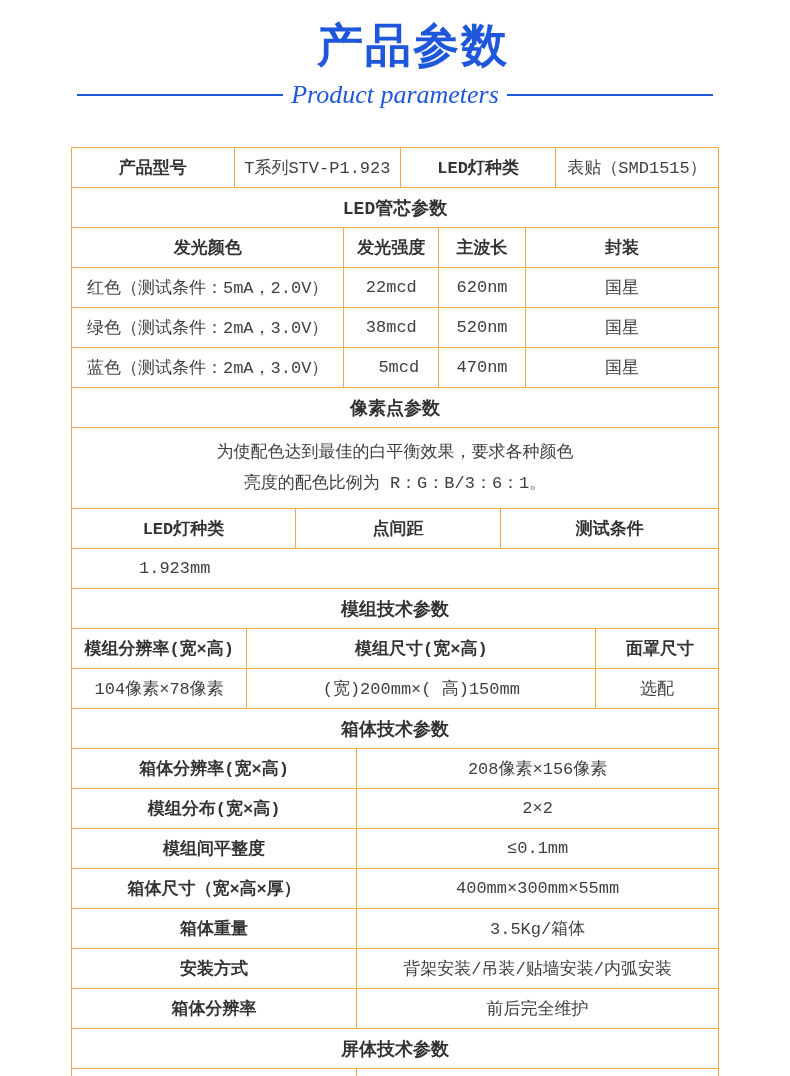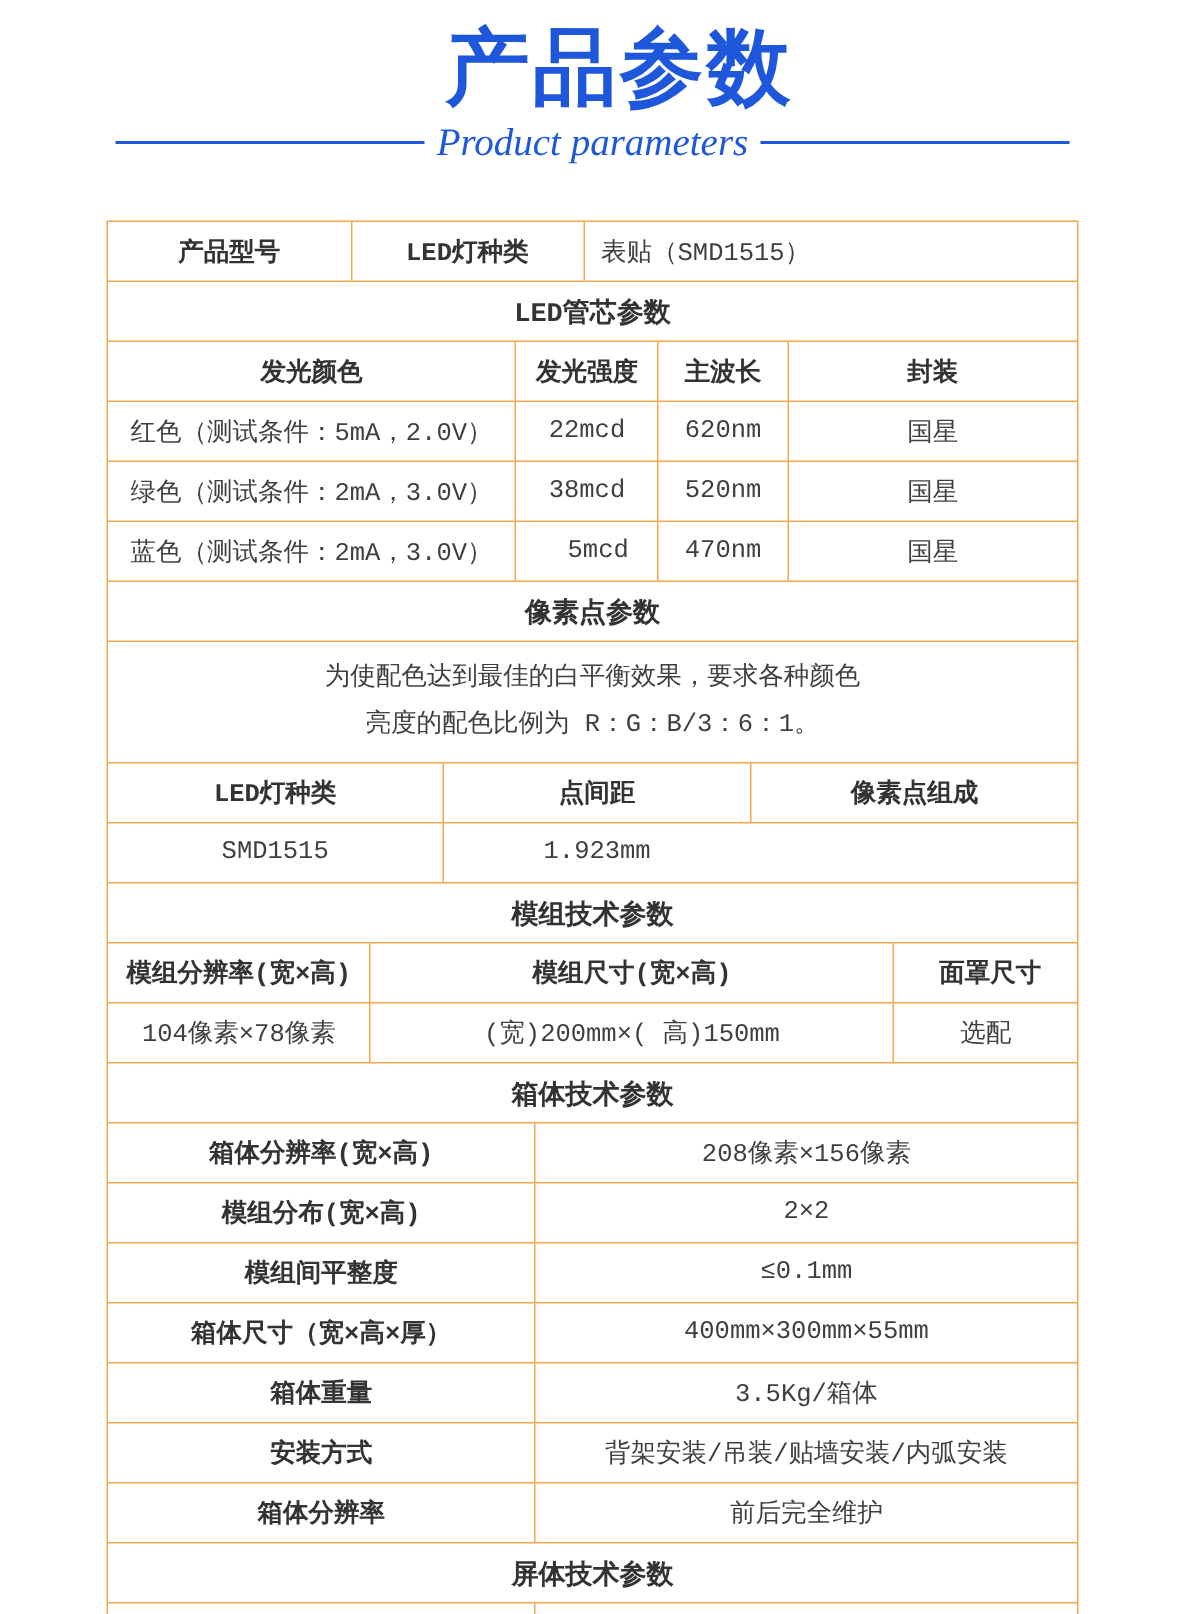"产品参数" .hero-title { font-size: 56px -> 46px }
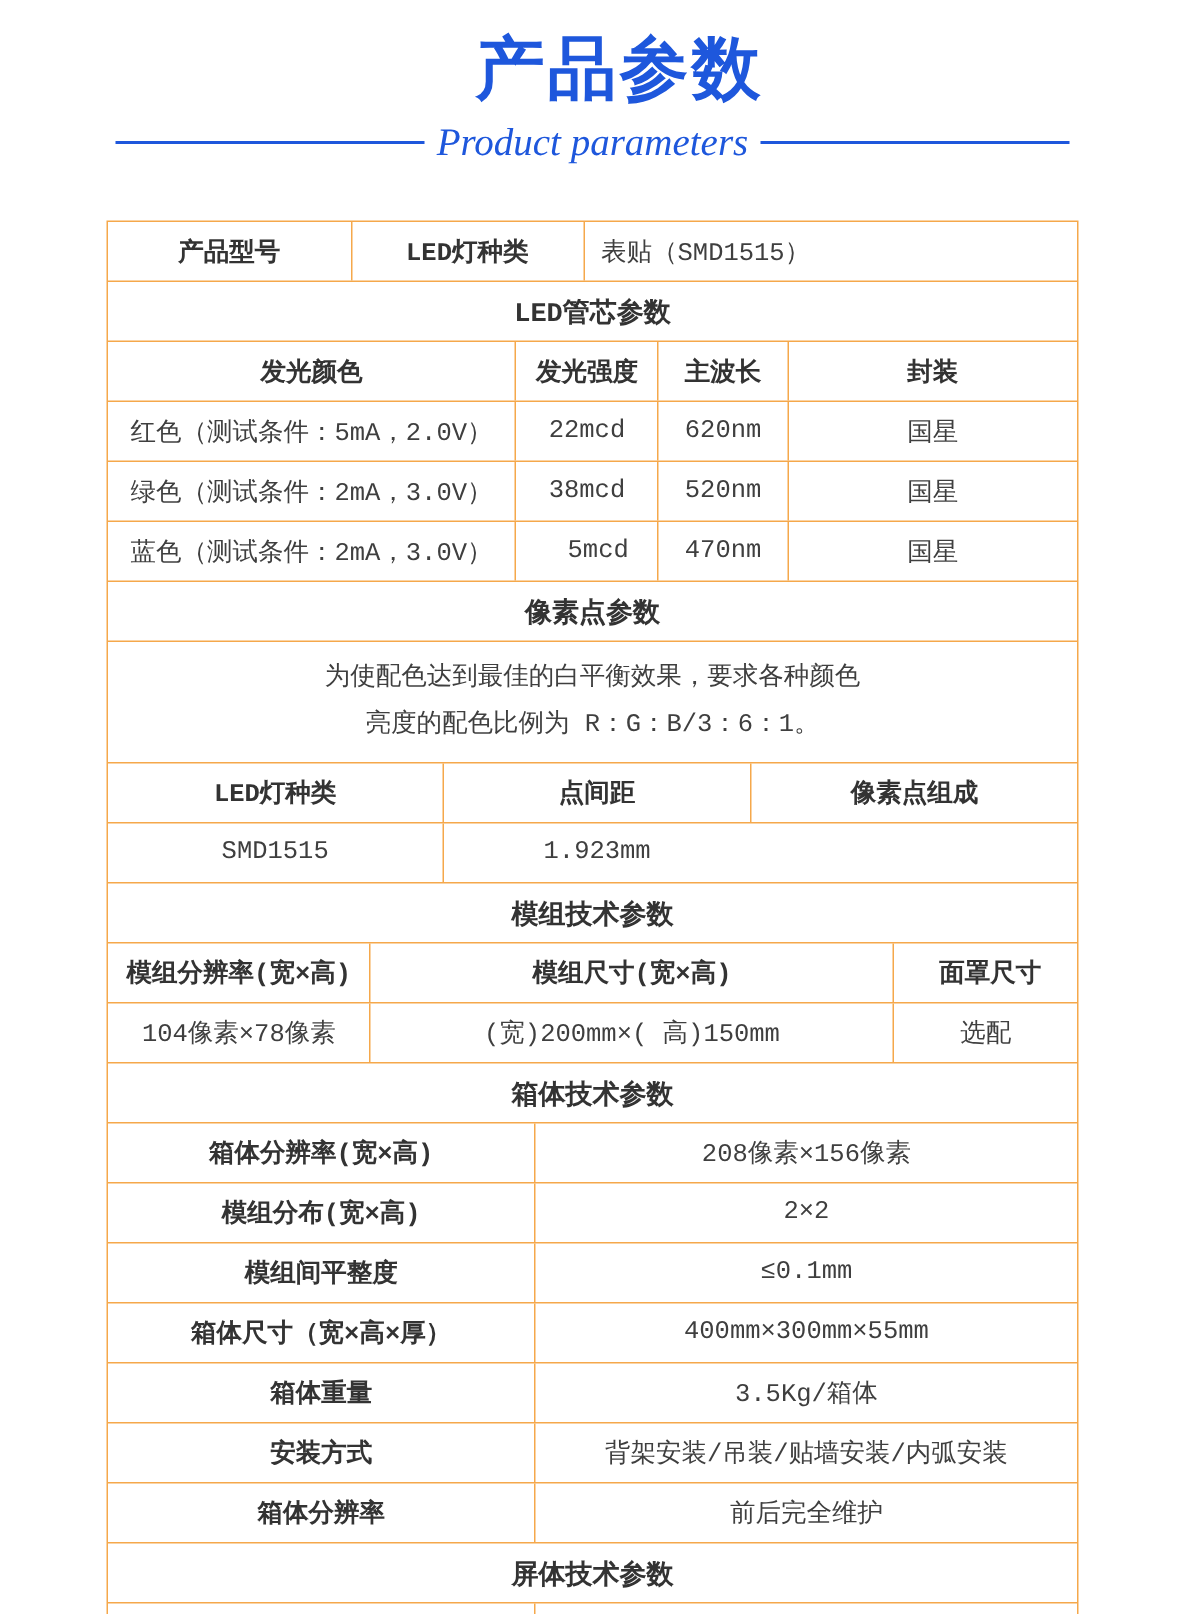"T系列STV-P1.923" div.tcell { html: none -> <div>T系列STV-P1.923</div> }
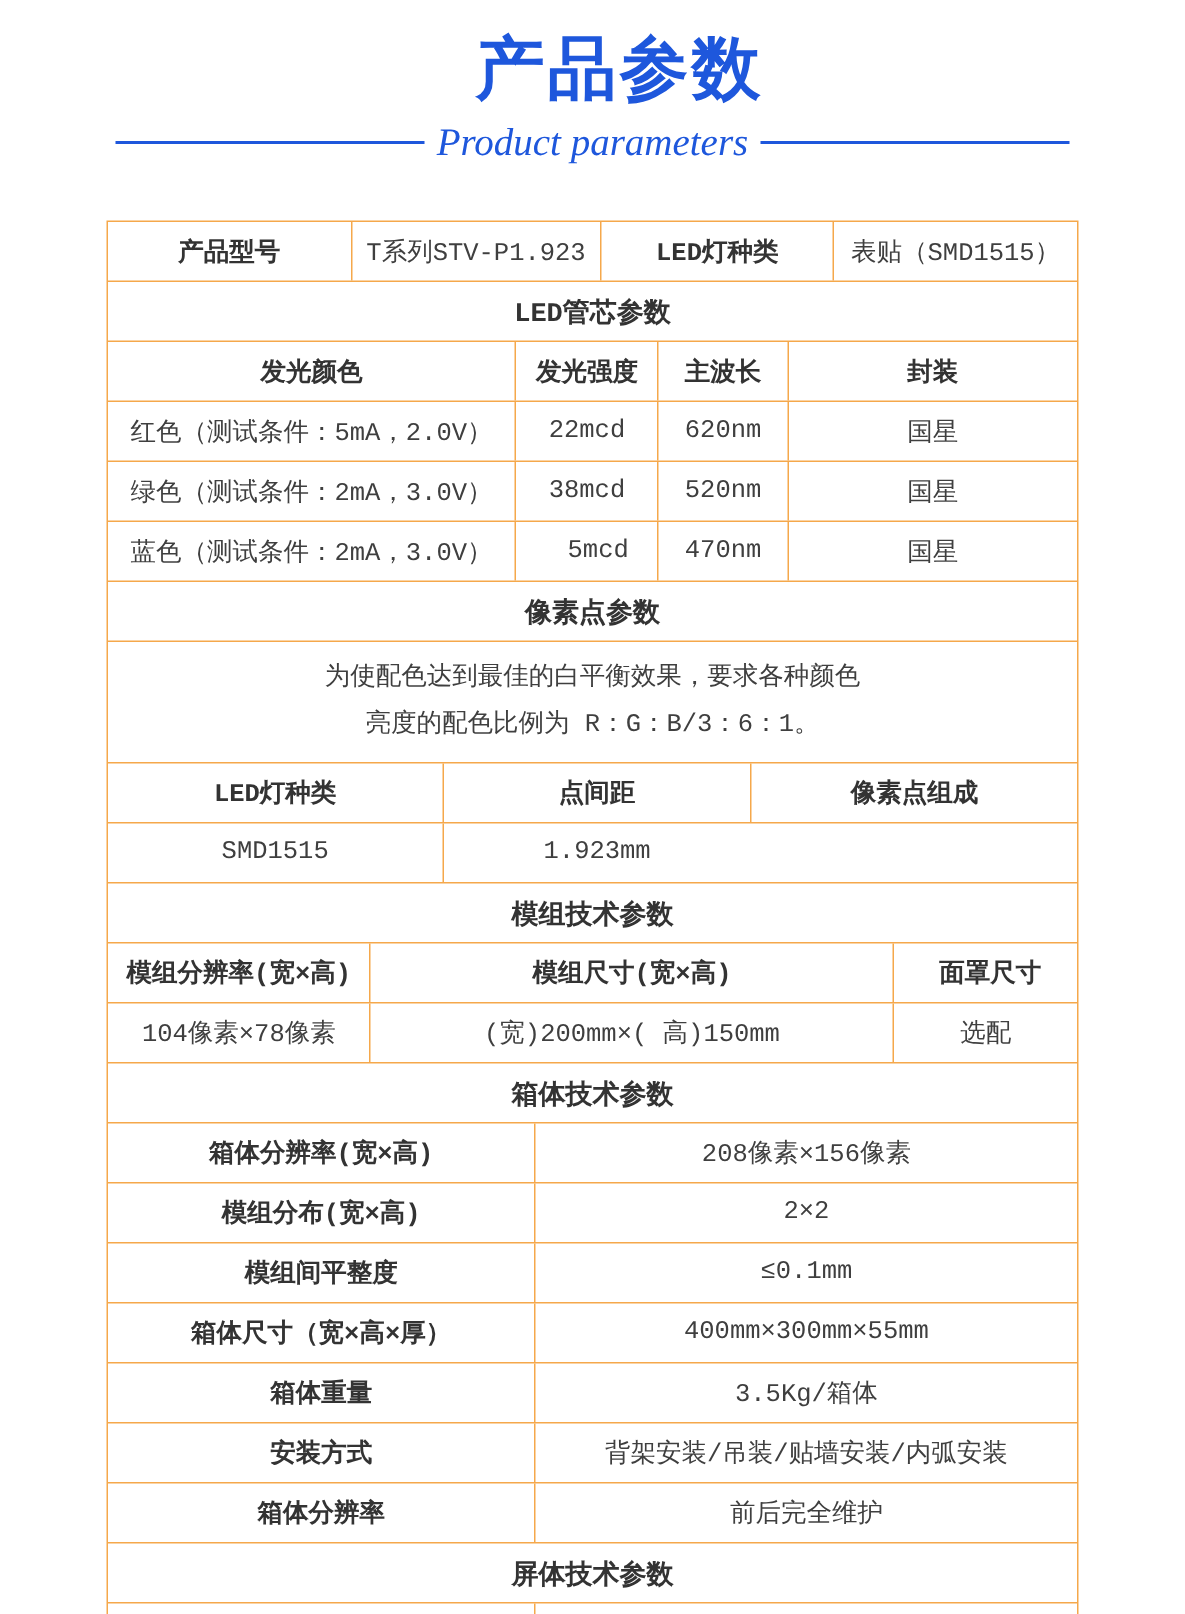"像素点组成" div.tcell { text: 像素点组成 -> 测试条件 }
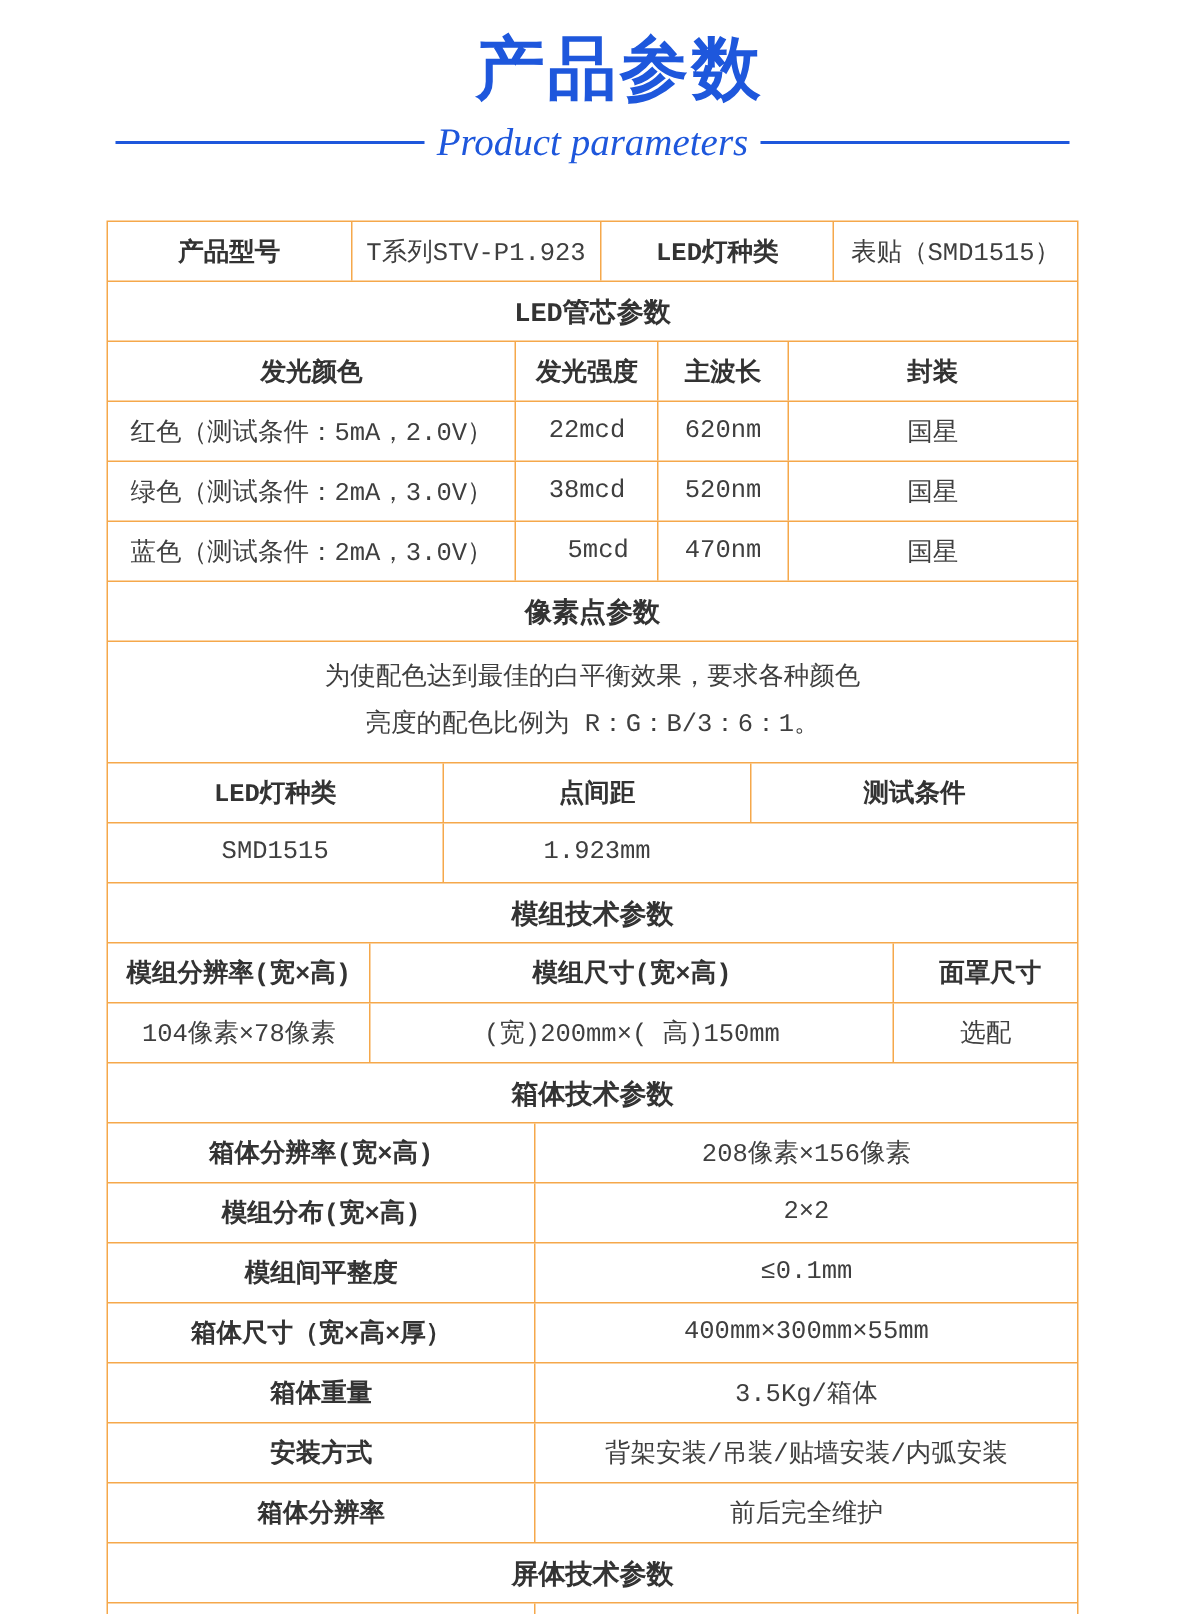"SMD1515" div.tcell { html: <div>SMD1515</div> -> none }
